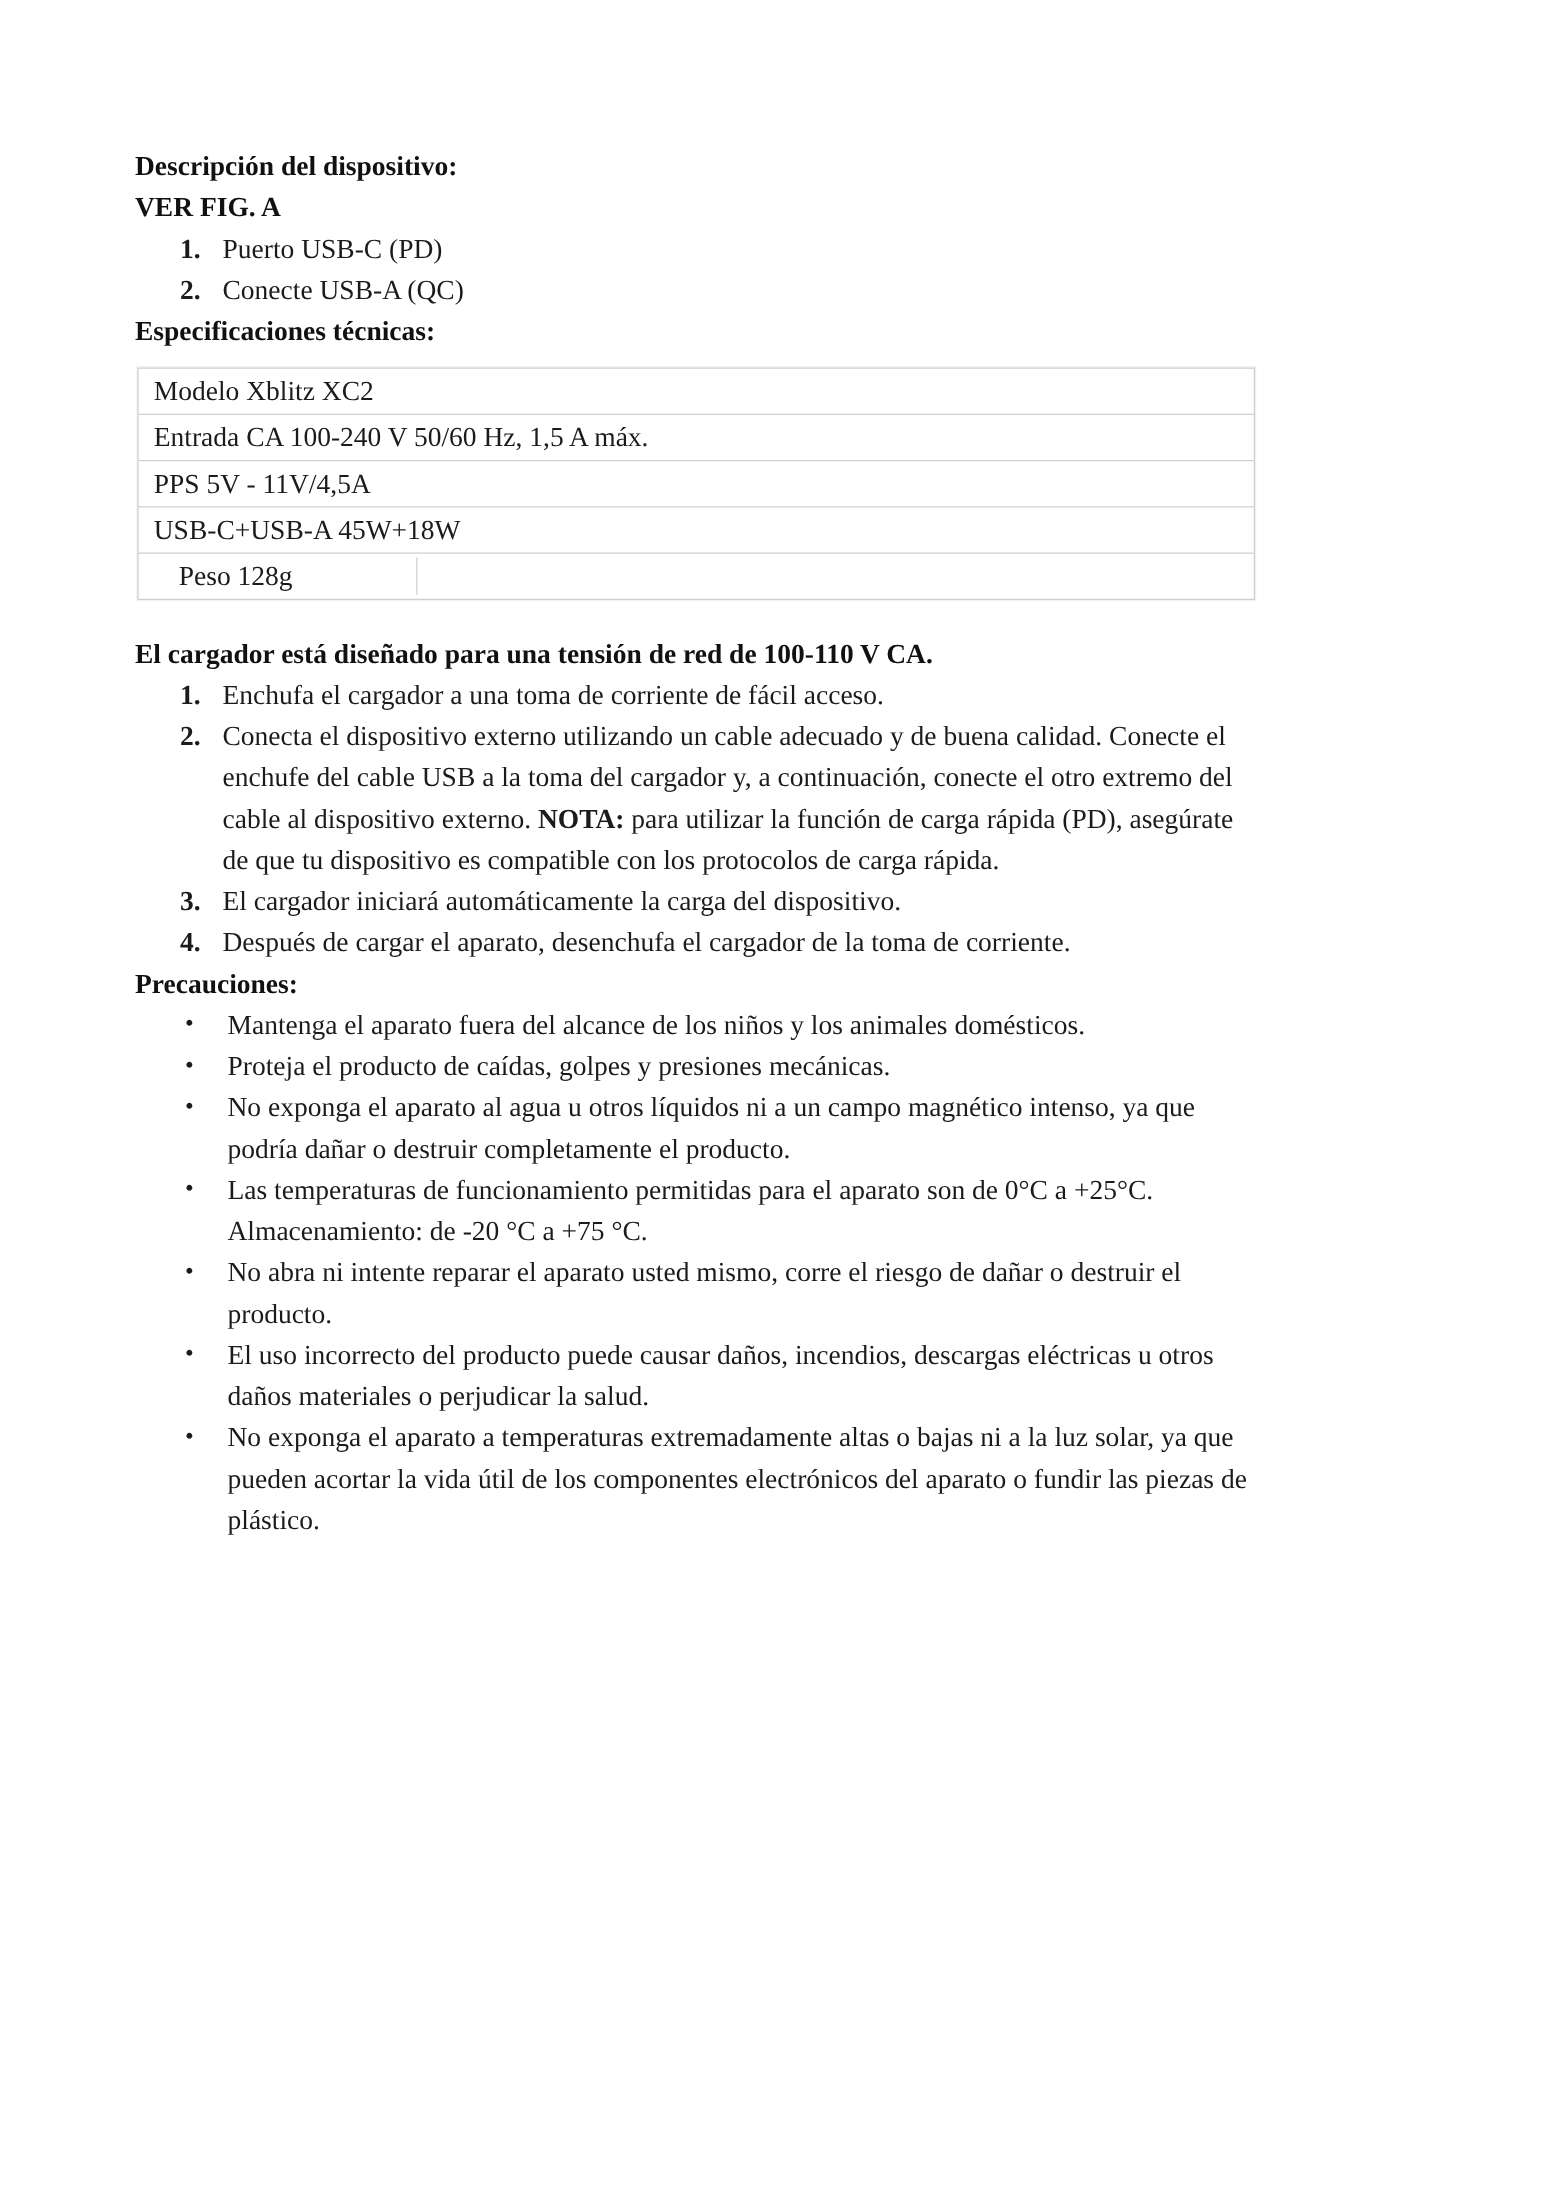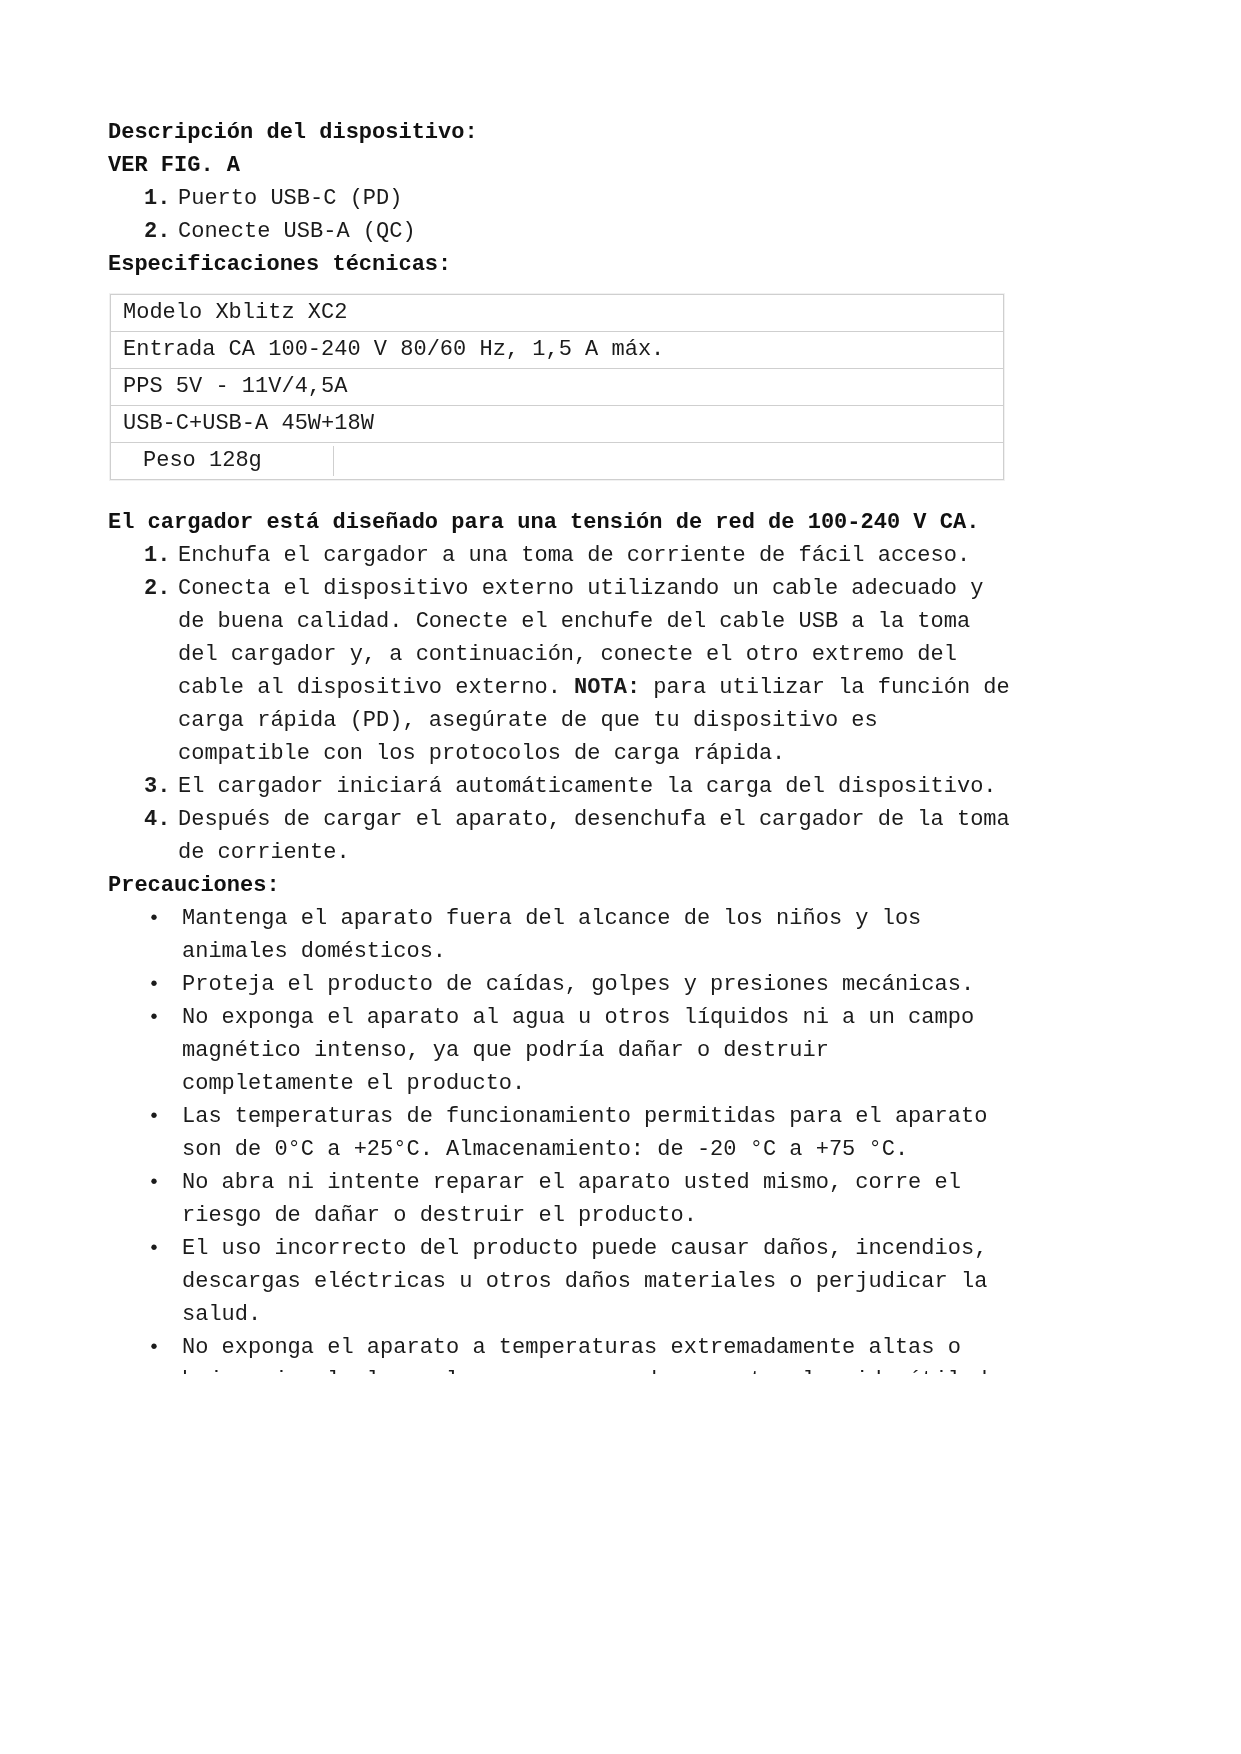"Descripción del dispositivo:" .page { font-family: Liberation Mono, monospace -> Liberation Serif, serif }
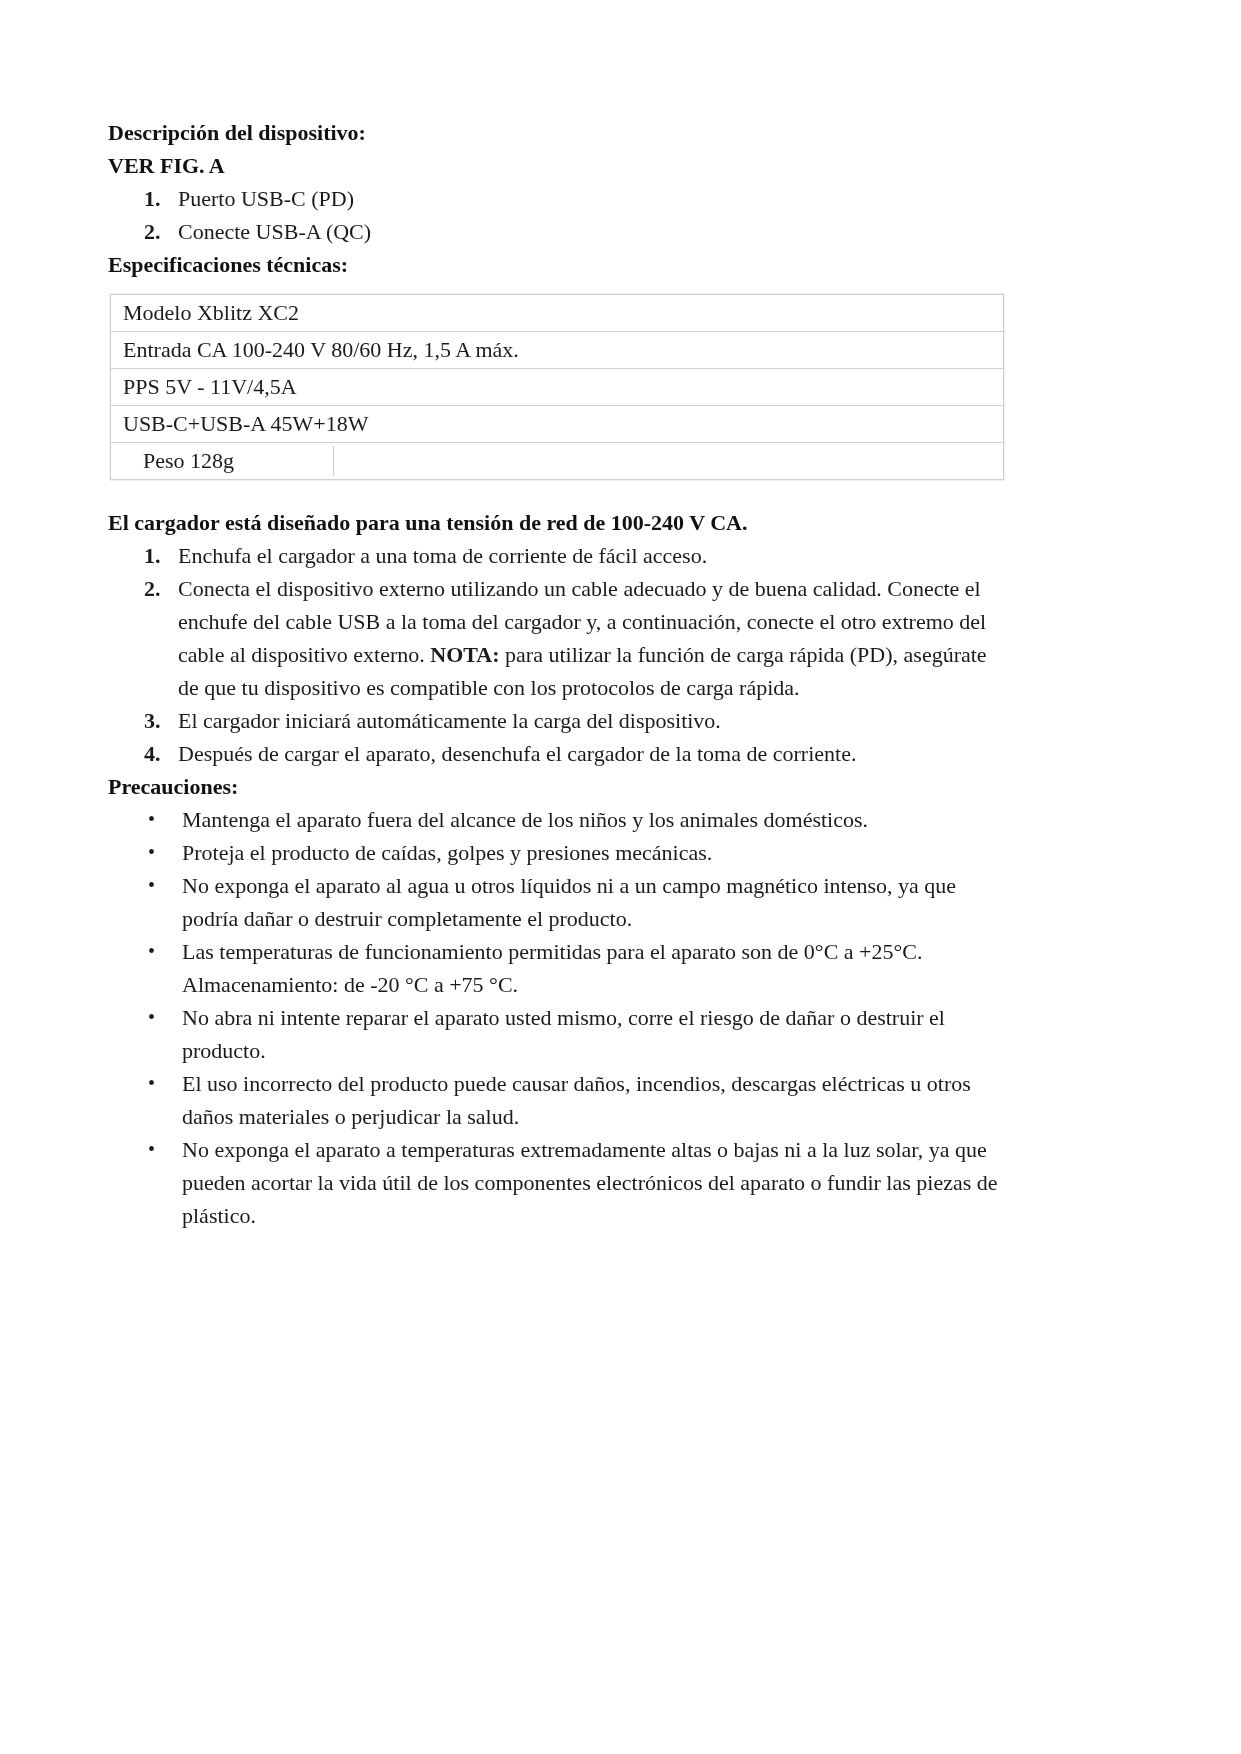"Entrada CA 100-240 V 80/60" span.cell-full { text: 80/60 -> 50/60 }
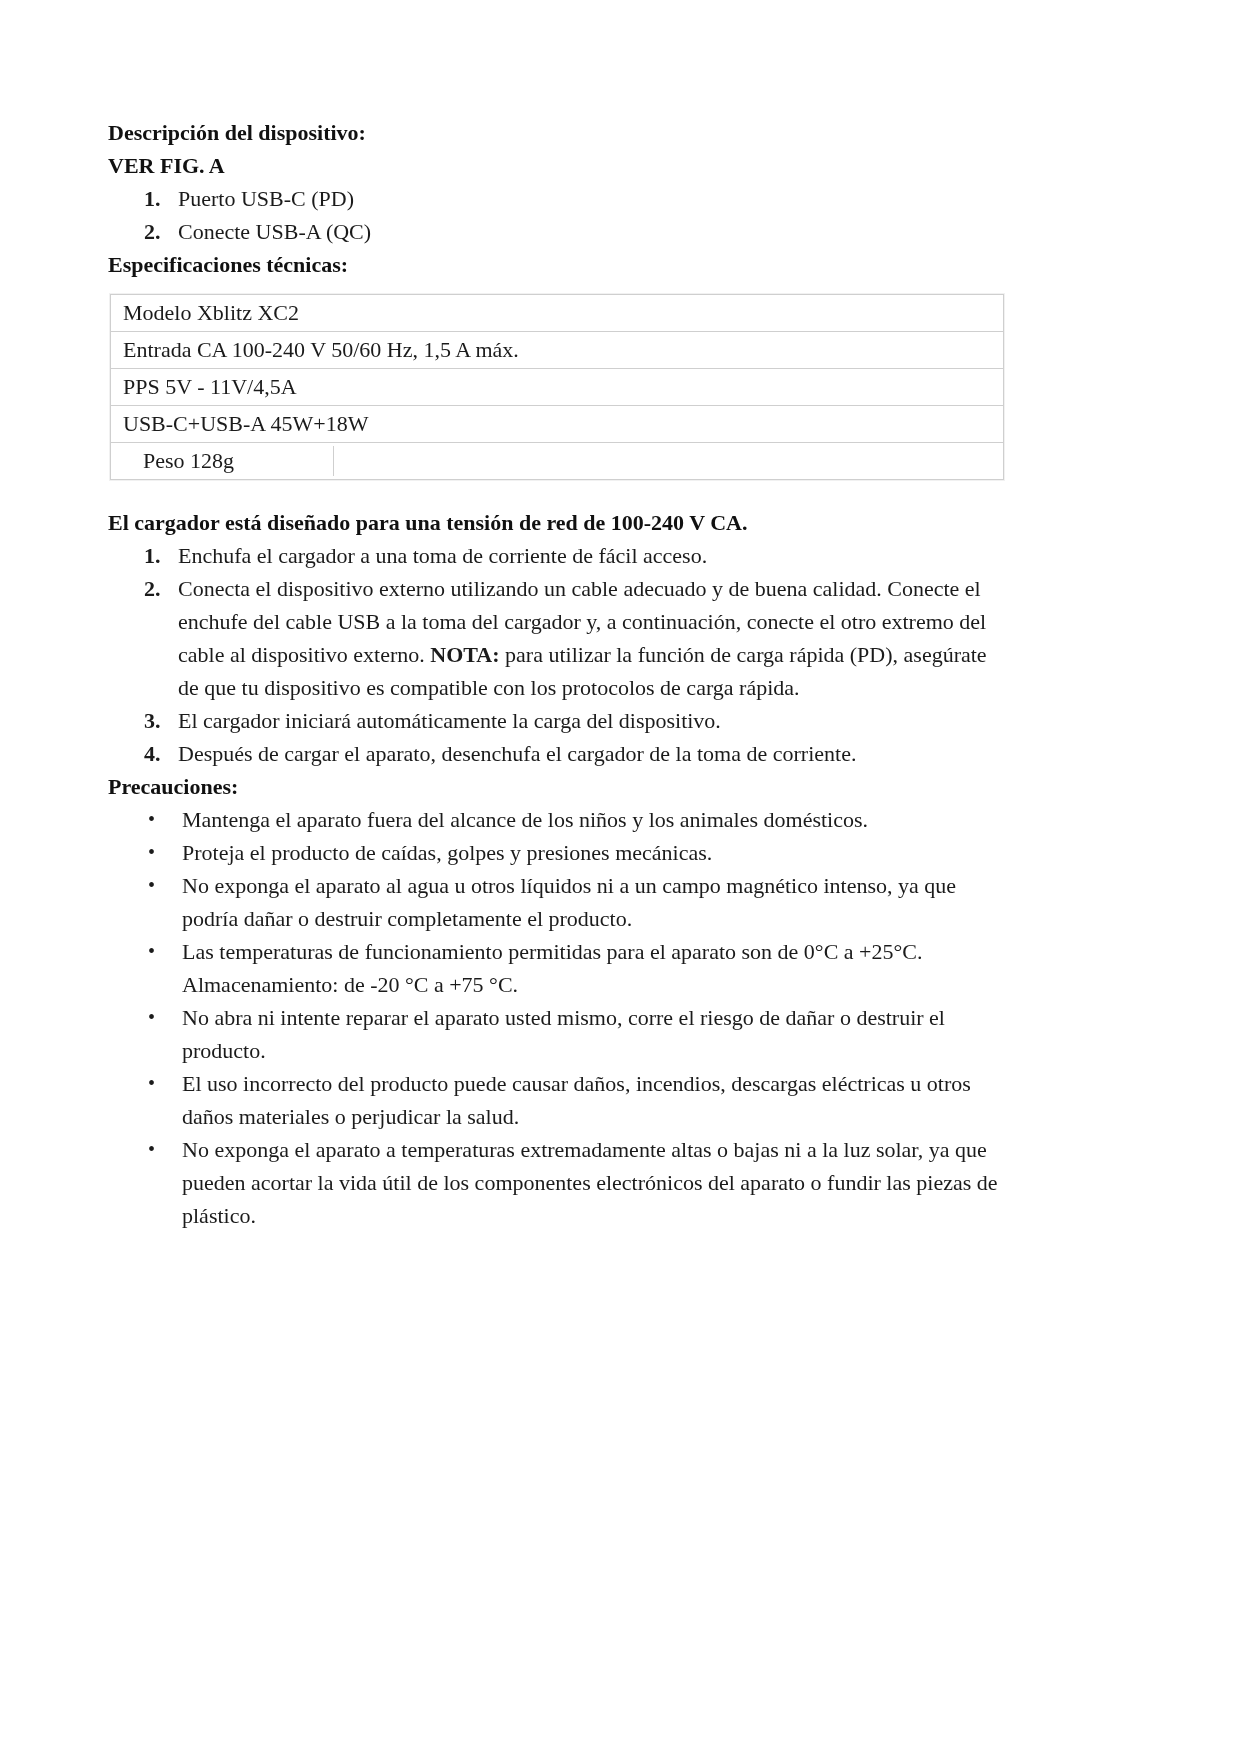"El cargador está diseñado para" div.h { text: 100-240 -> 100-110 }
